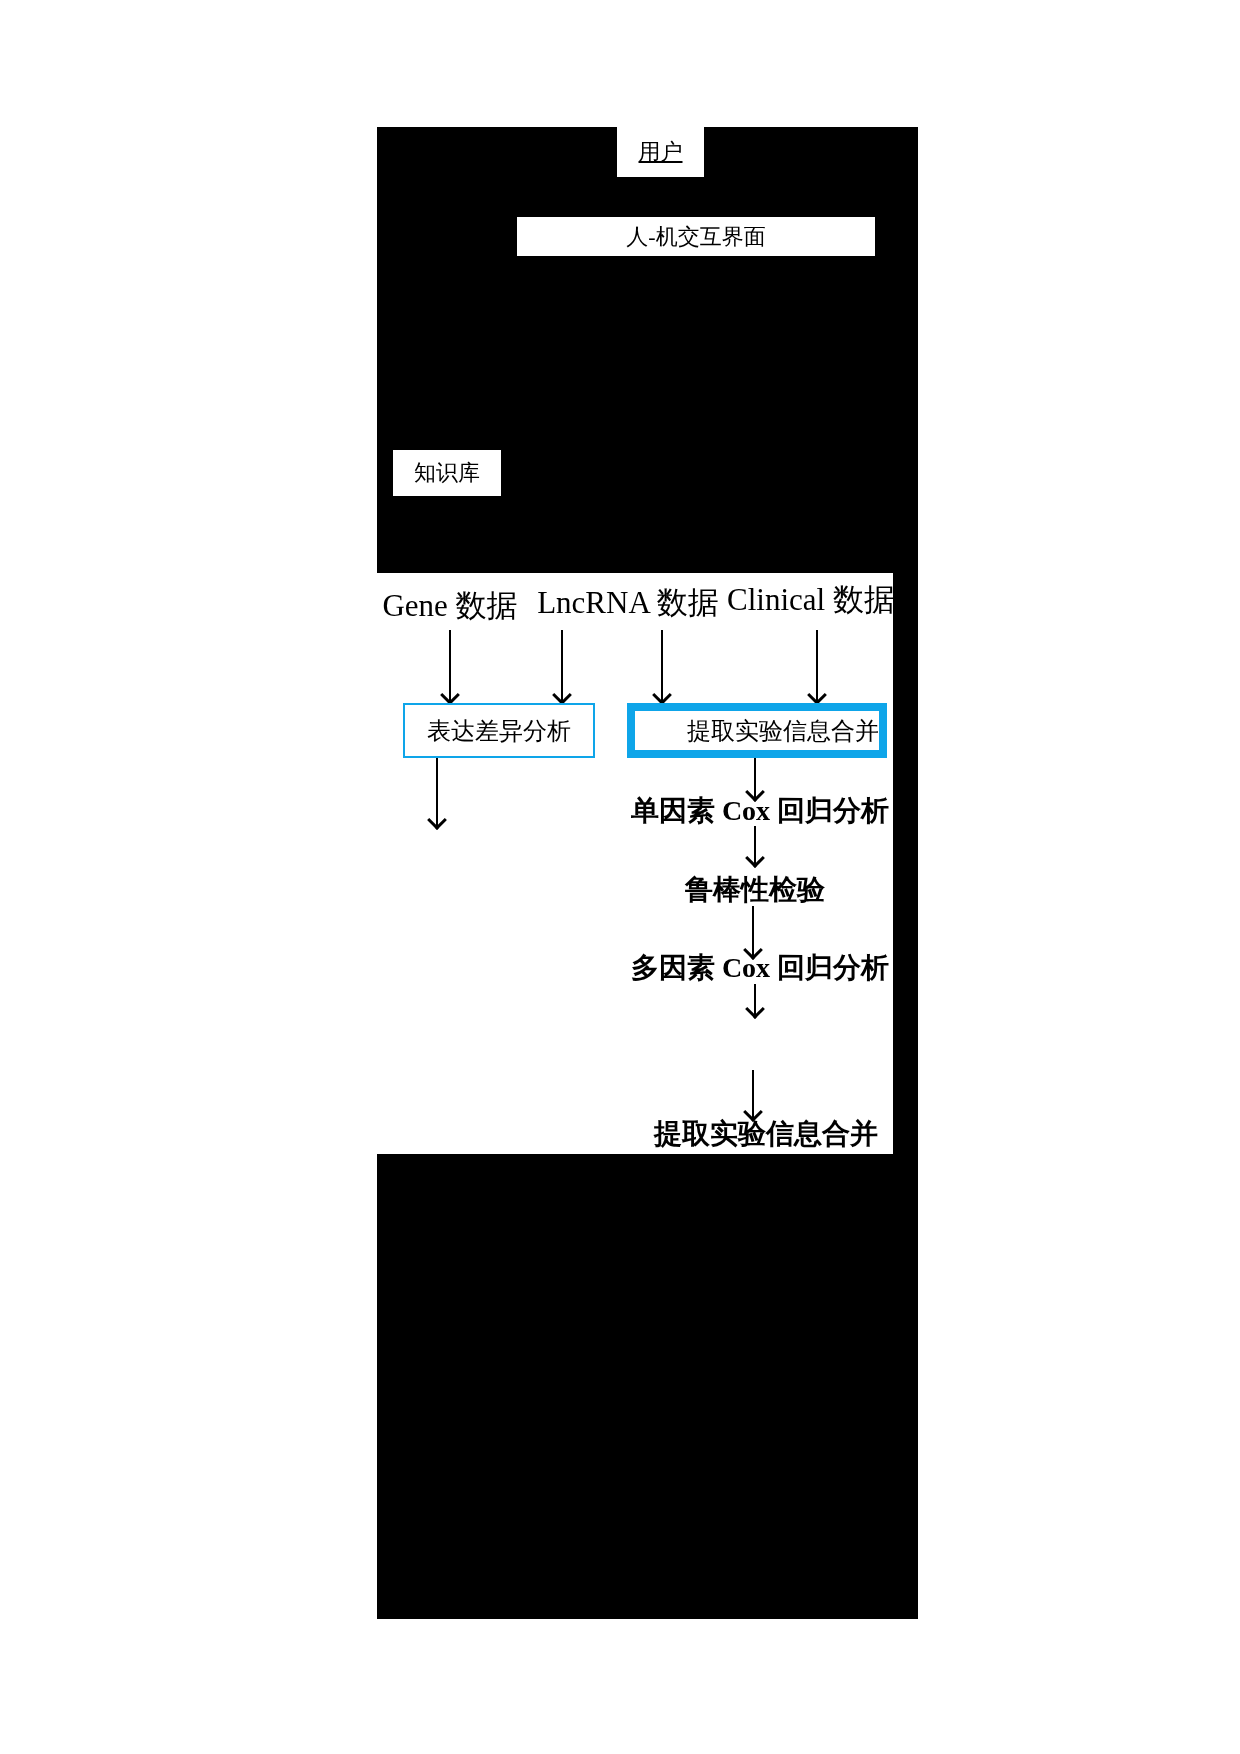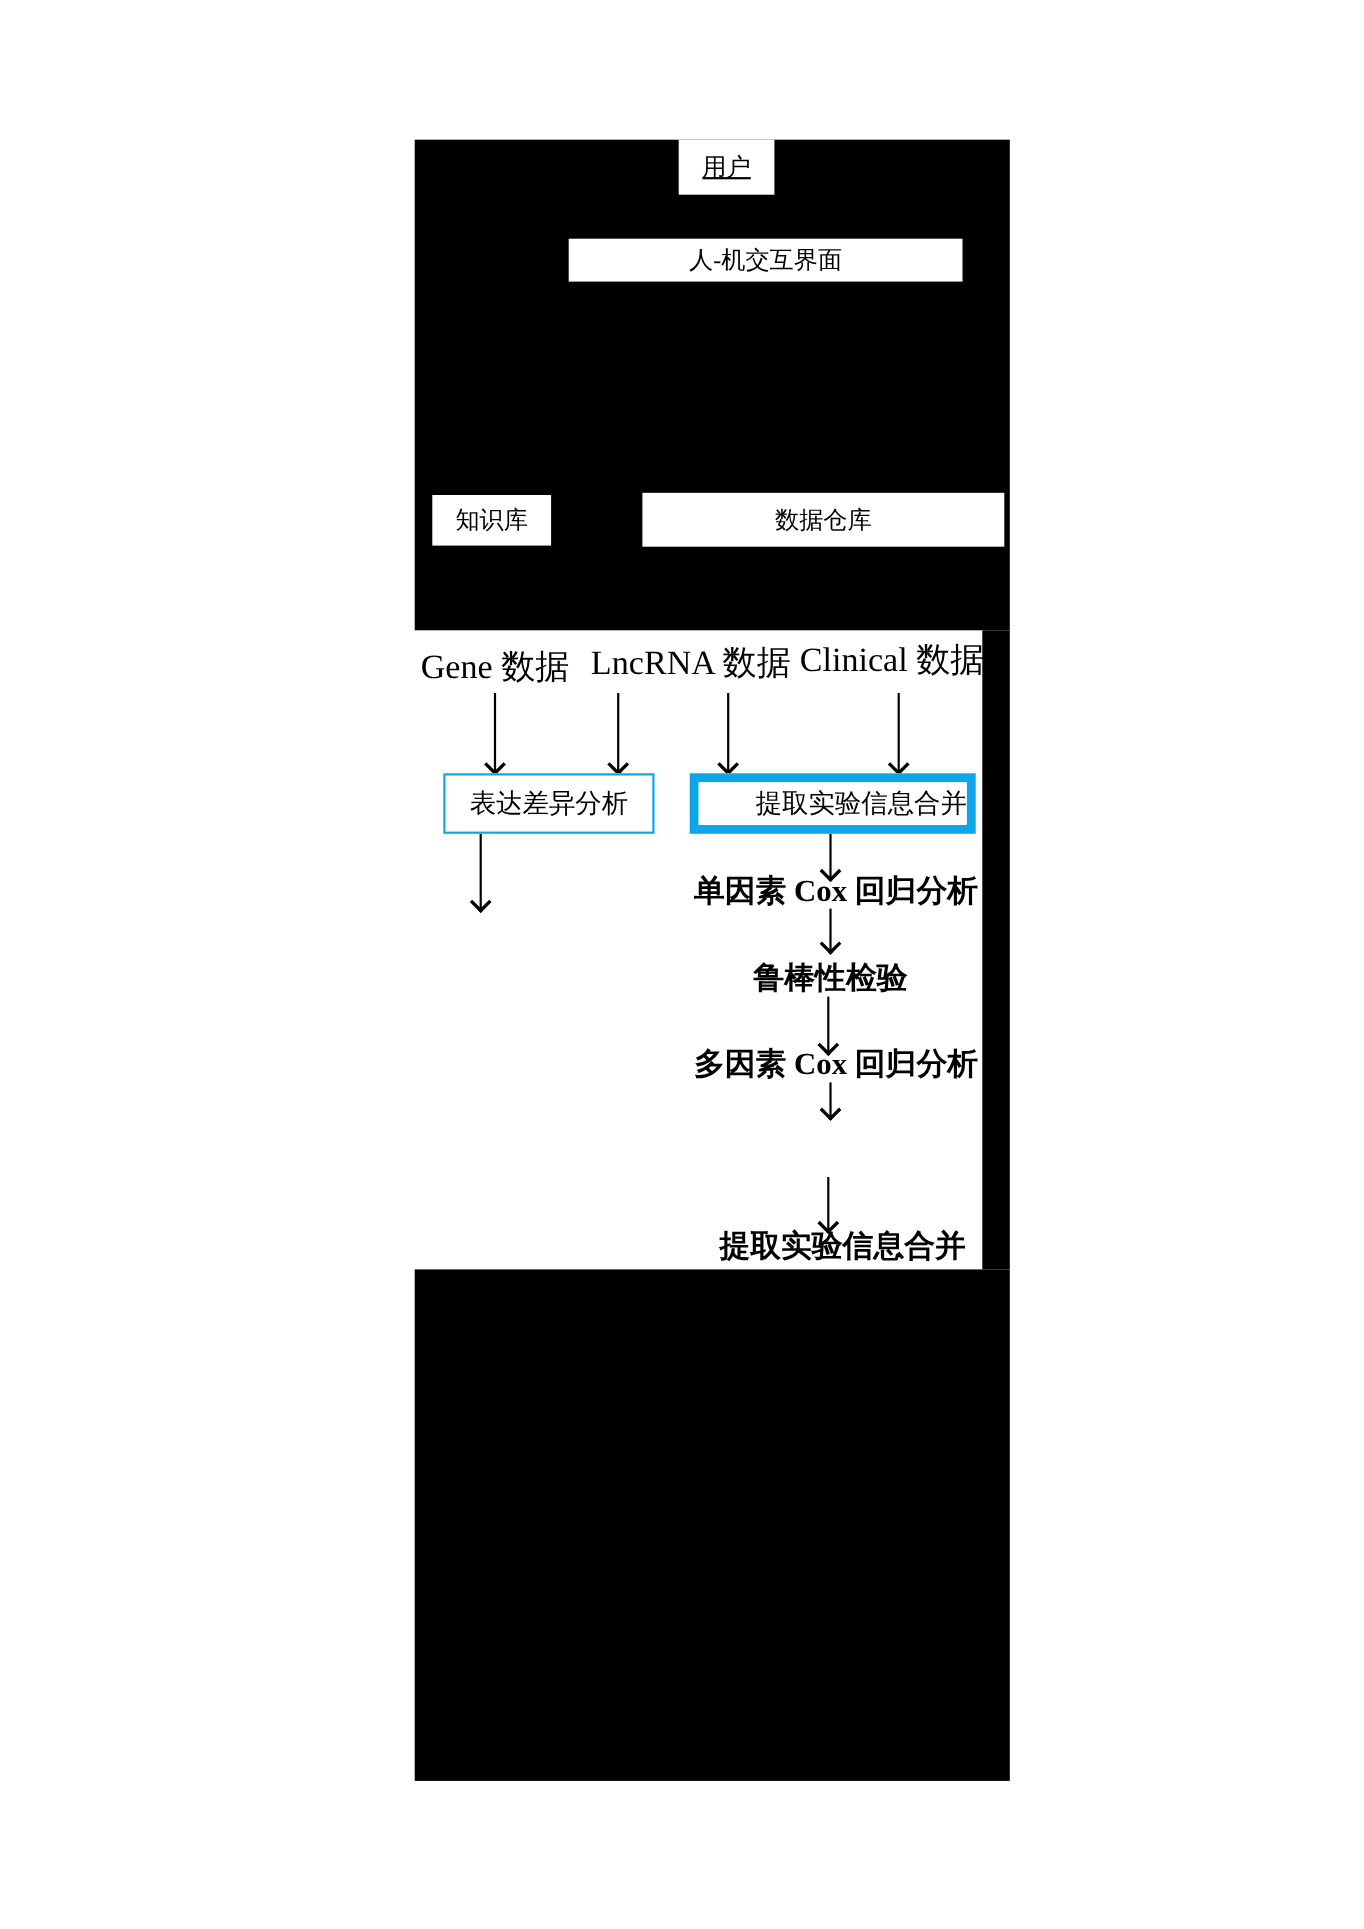"数据仓库" div.wbox { html: <div> <span>数据仓库</span> </div> -> none }
